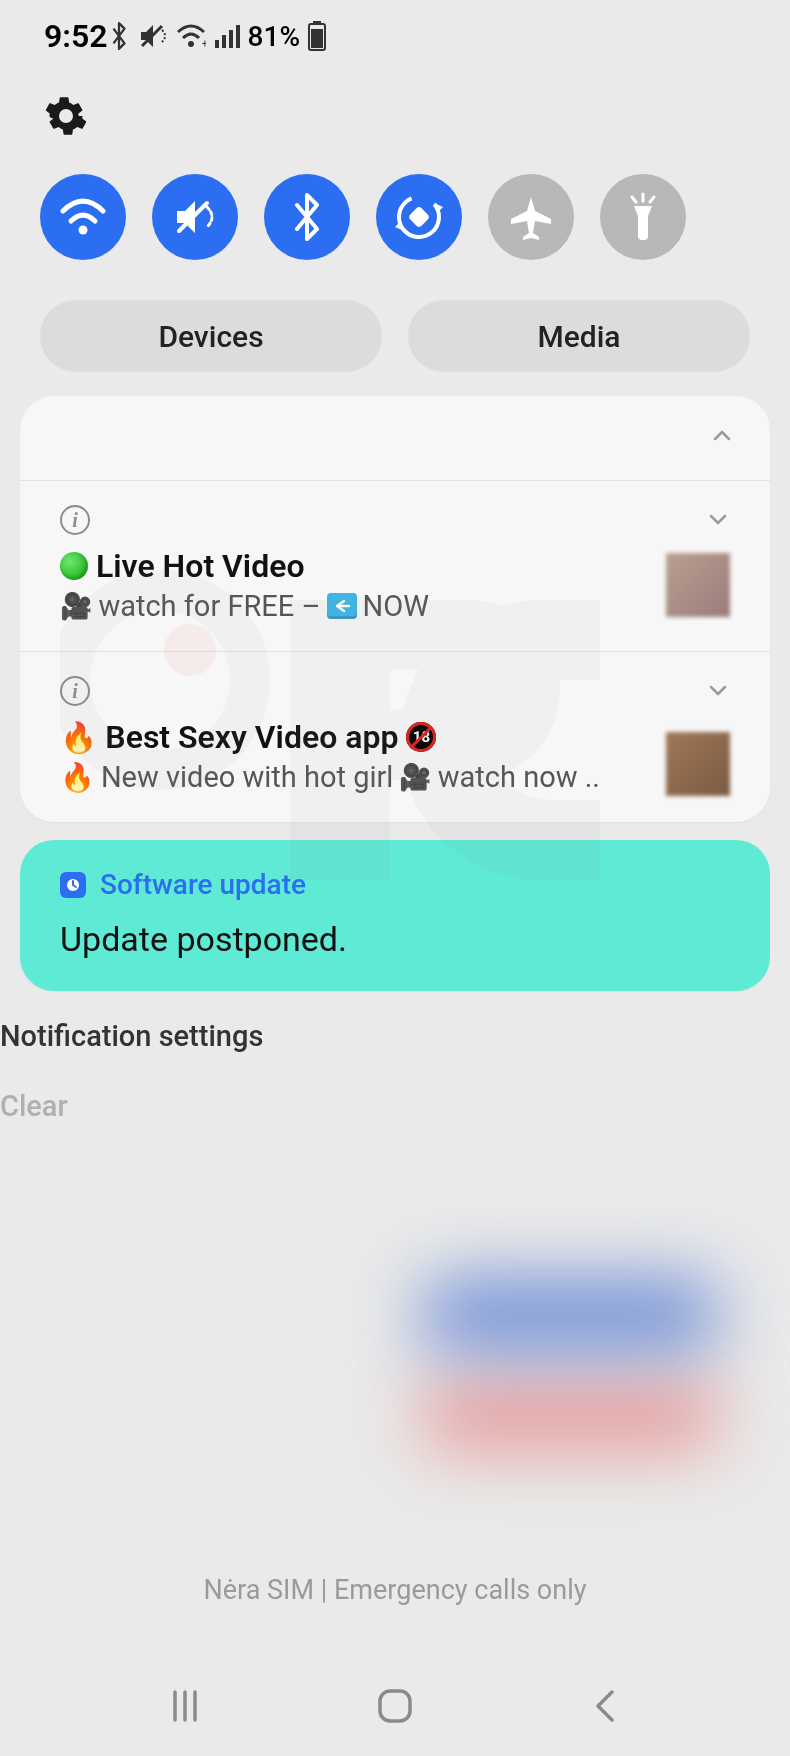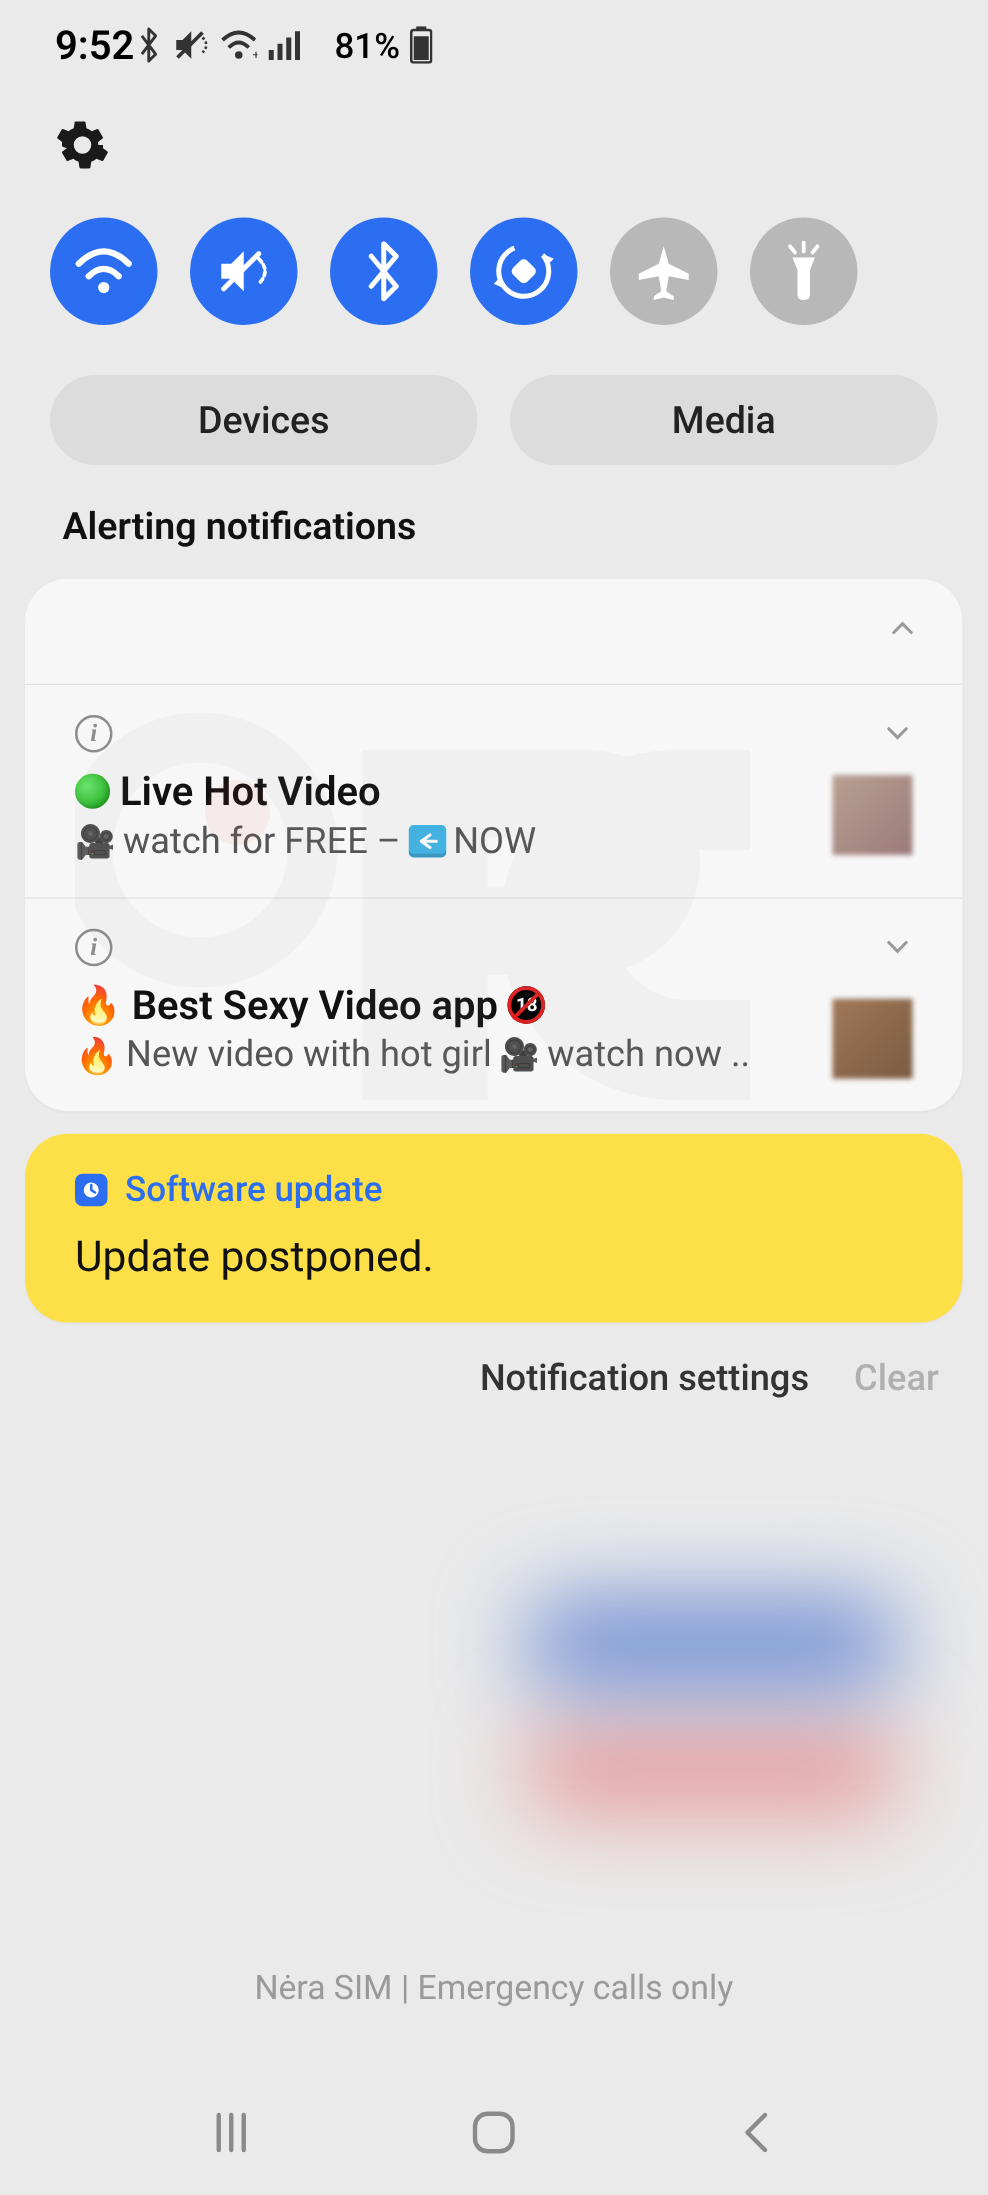"81%" .sb-batt-txt { margin-left: 20px -> 0 }
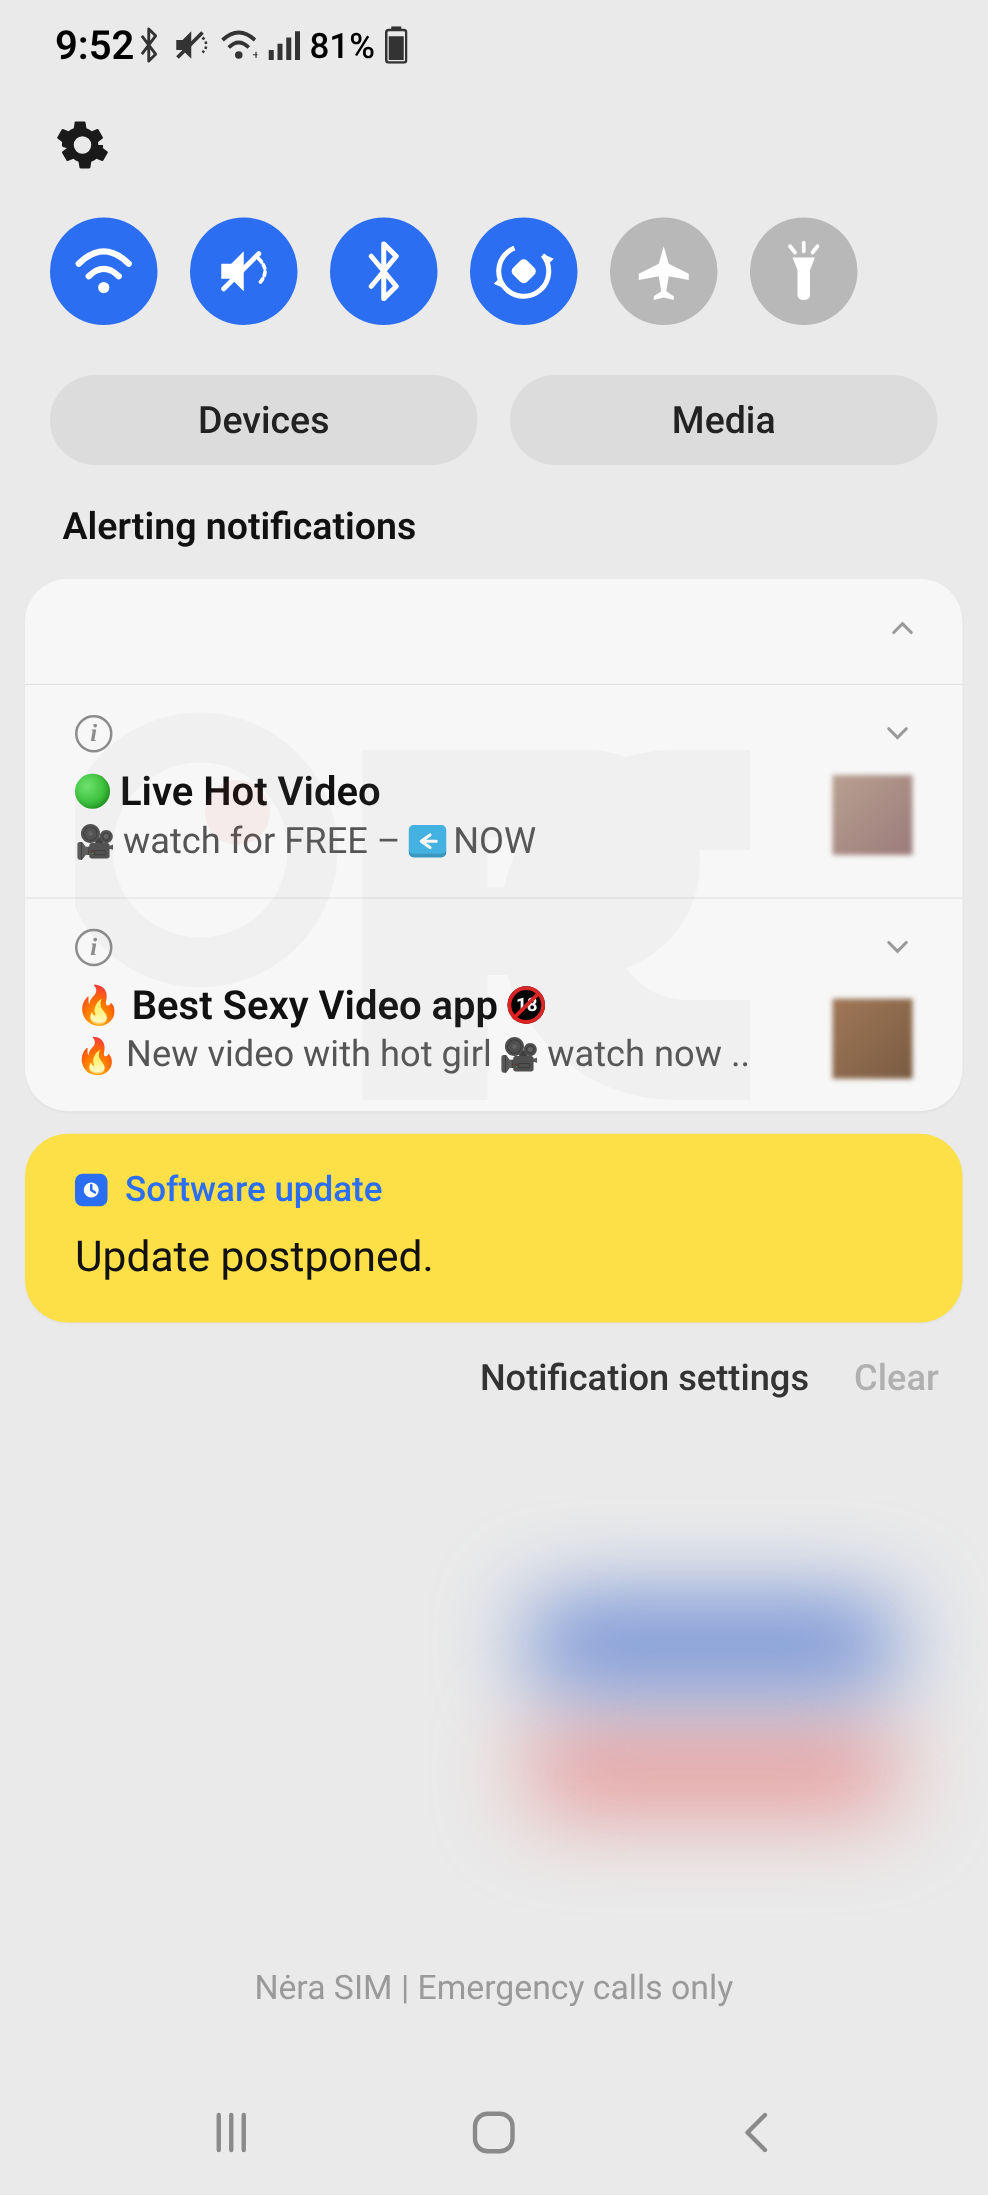"Alerting notifications" div.section-title { html: <div>Alerting notifications</div> -> none }
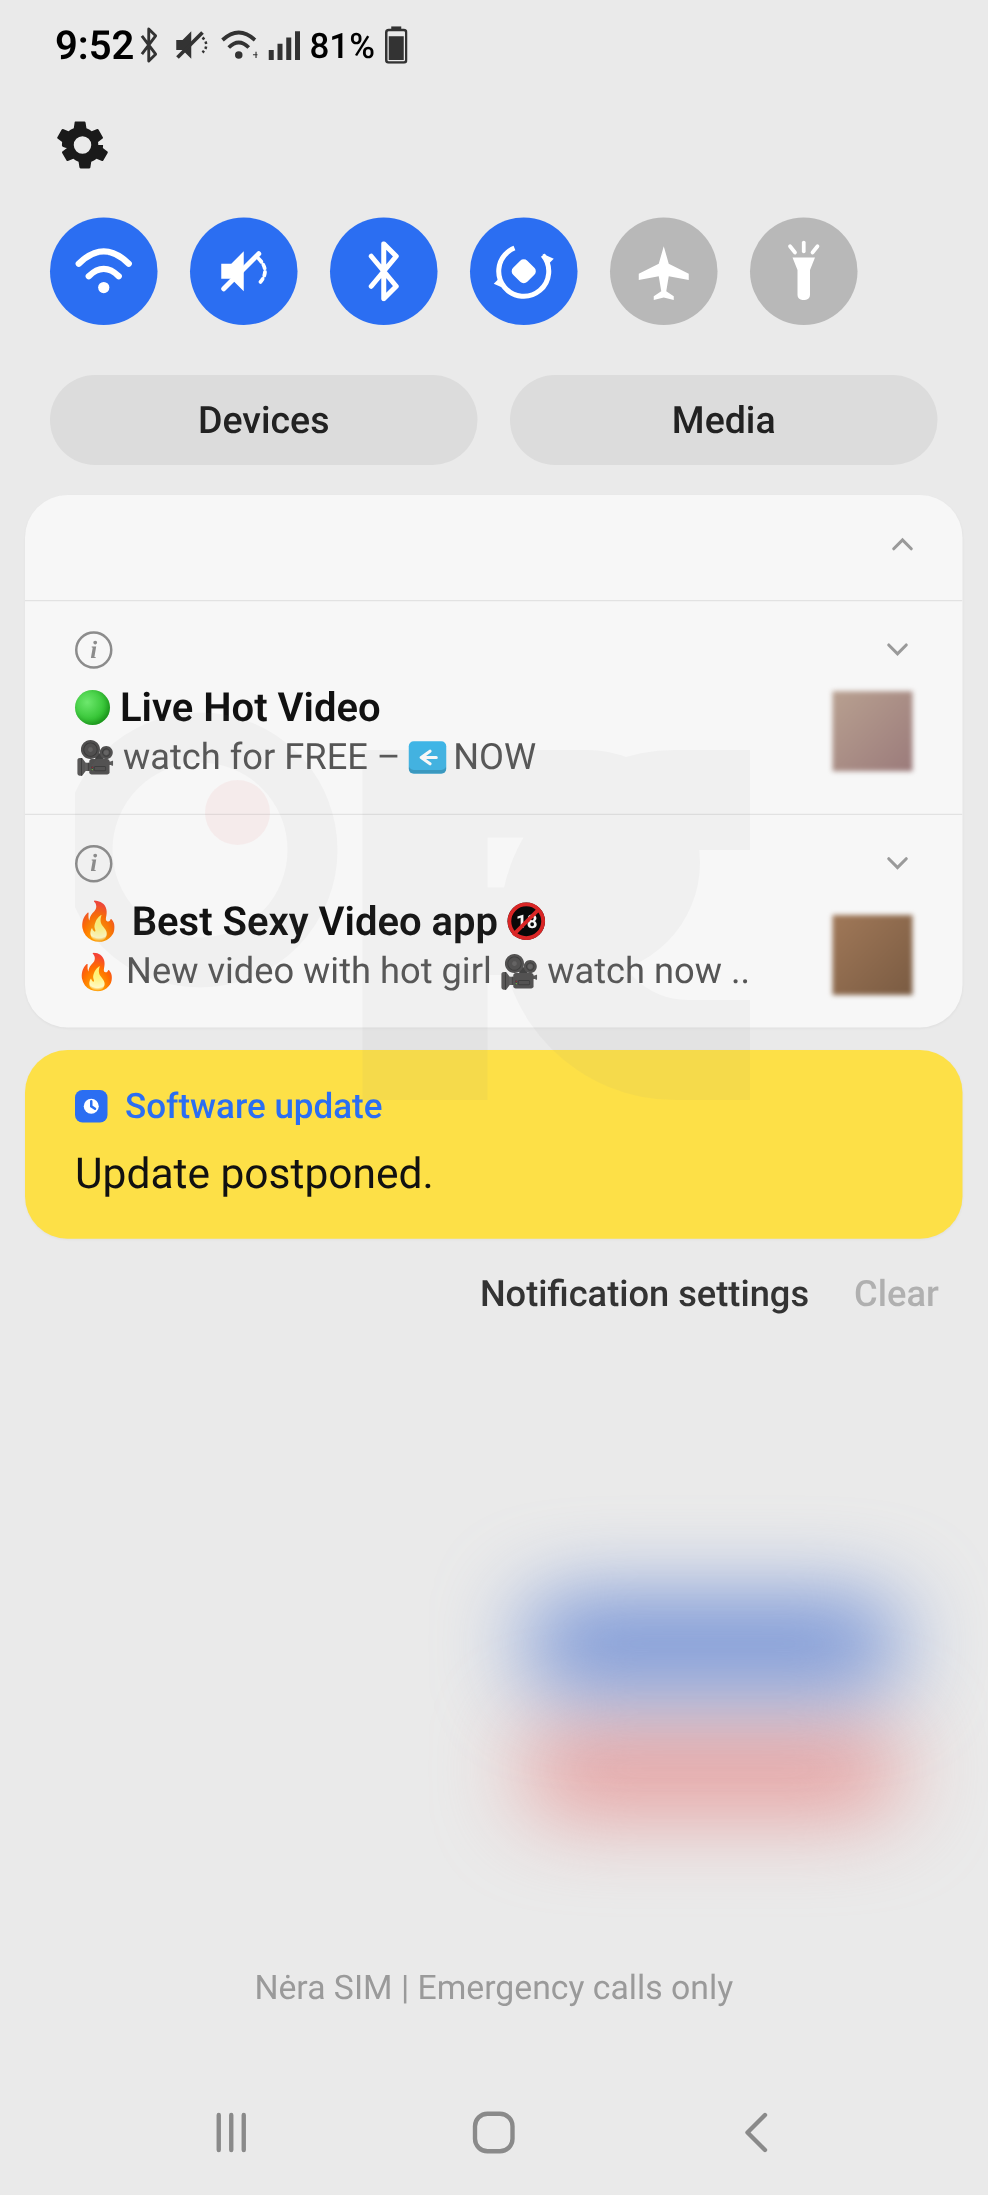"Software update" .card2 { background: #fde047 -> #5eead4 }
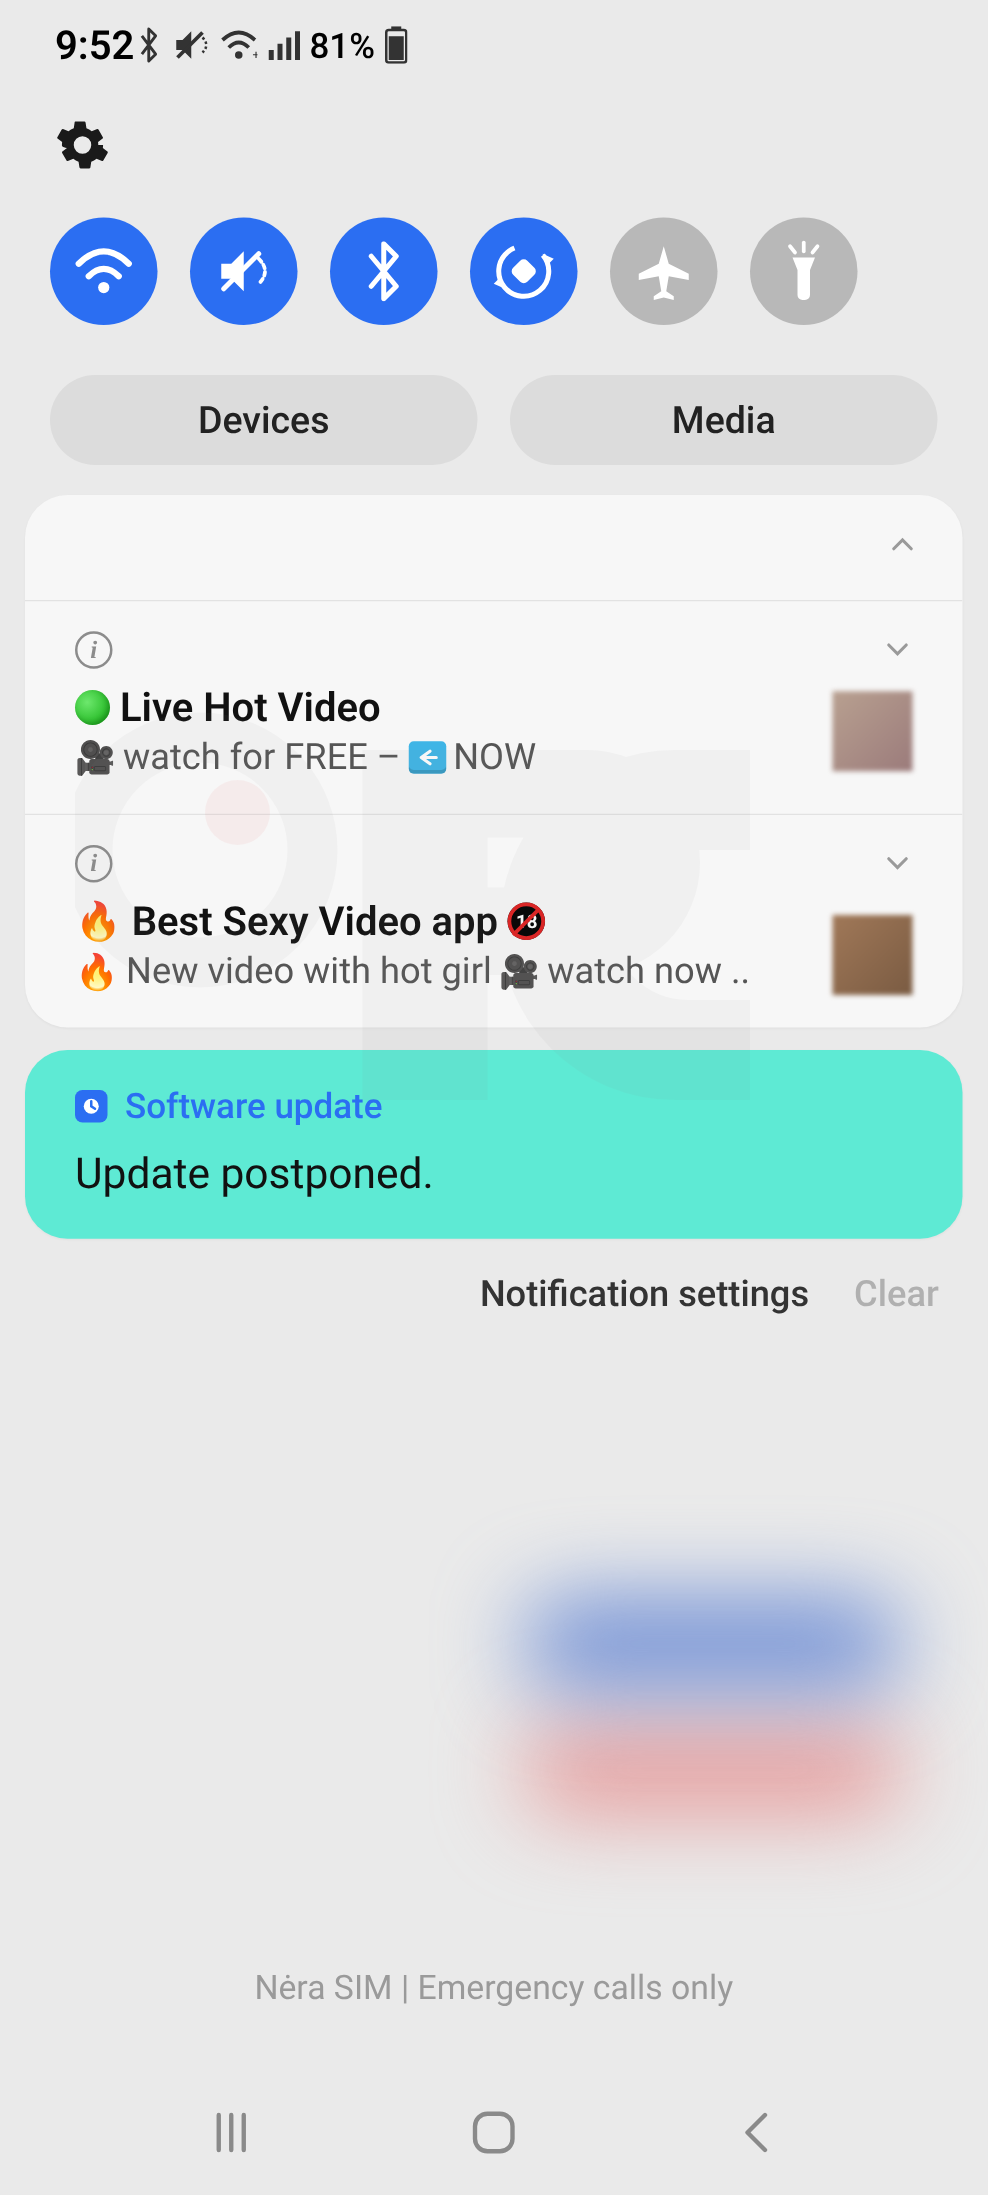"Notification settings" .footer-actions { flex-direction: none -> column; justify-content: flex-end -> flex-start }
